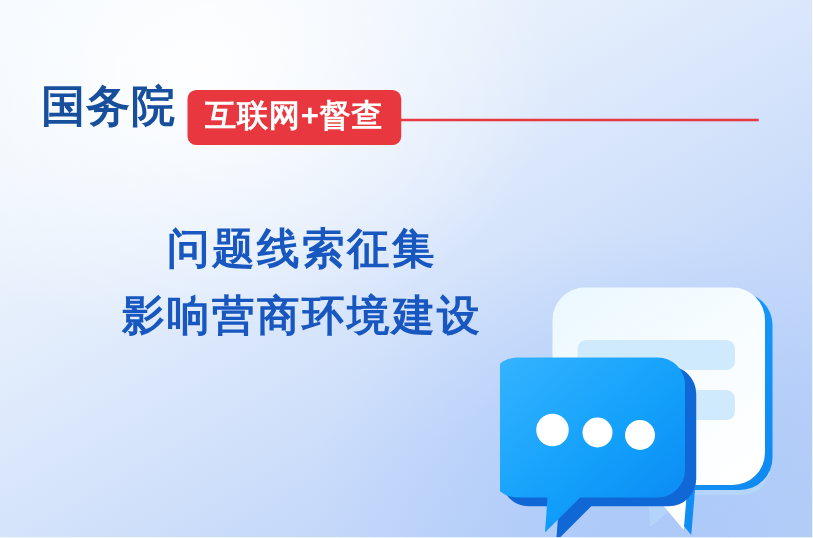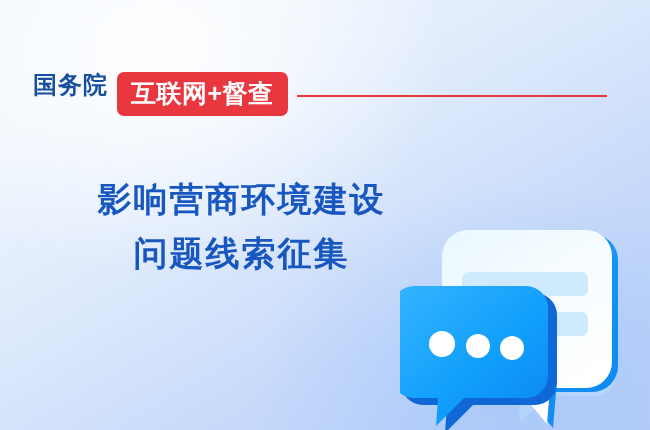"国务院" #org-name { font-size: 24px -> 35px }
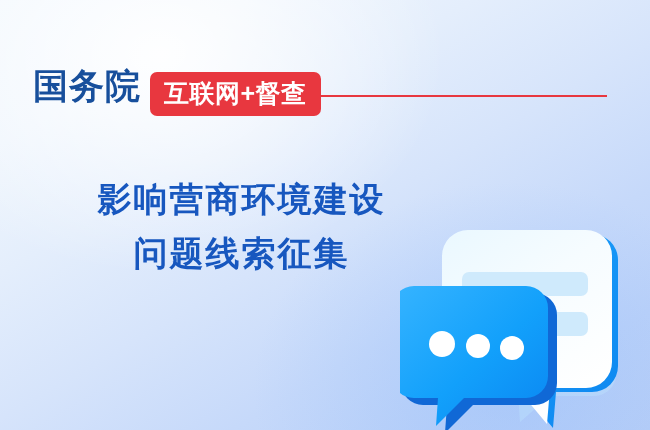"影响营商环境建设" div.headline-line { order: before "问题线索征集" -> after "问题线索征集" }
